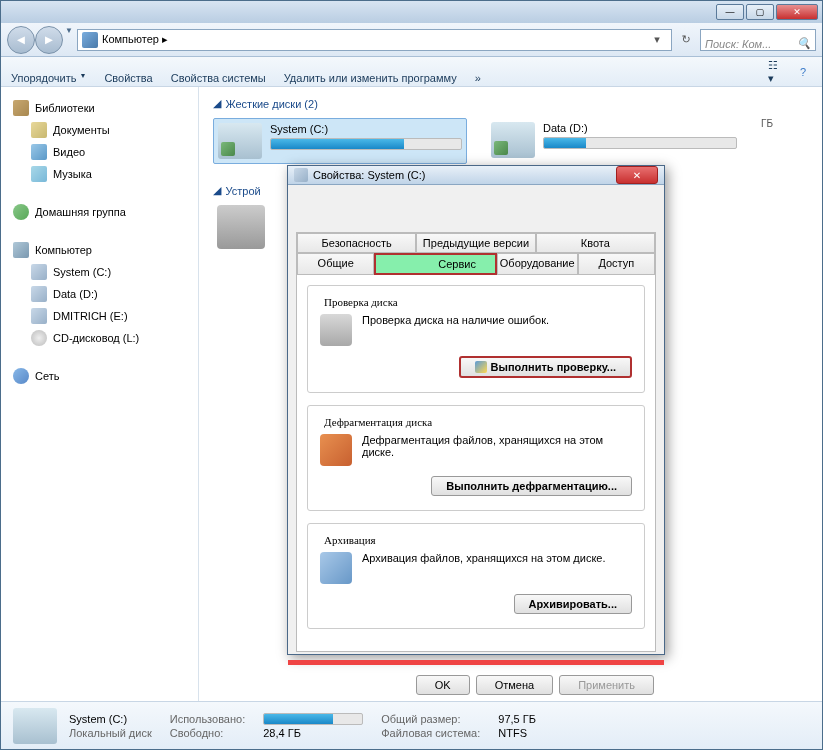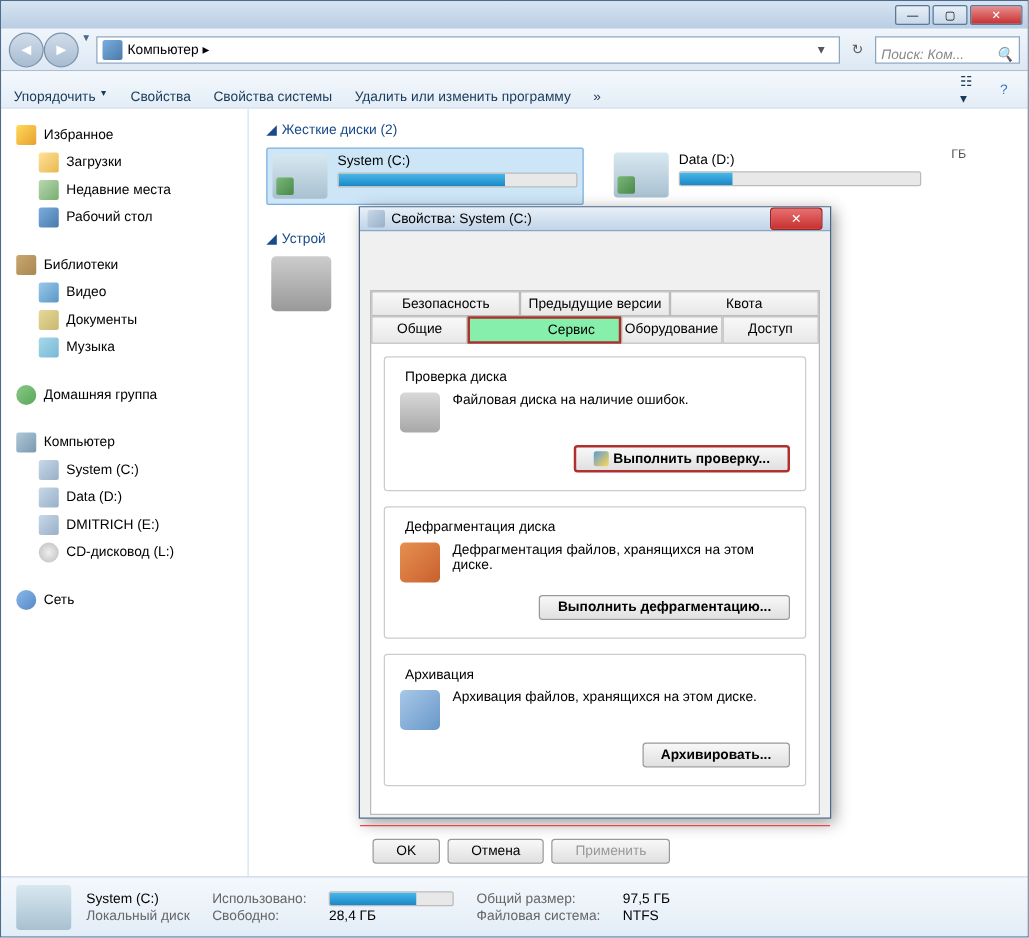"Избранное" div.sb-group { html: <div> <div> <span></span> <span>Избранное</span> </div> <div> <span></span> <span>Загрузки</span> </div> <div> <span></span> <span>Недавние места</span> </div> <div> <span></span> <span>Рабочий стол</span> </div> </div> -> none }
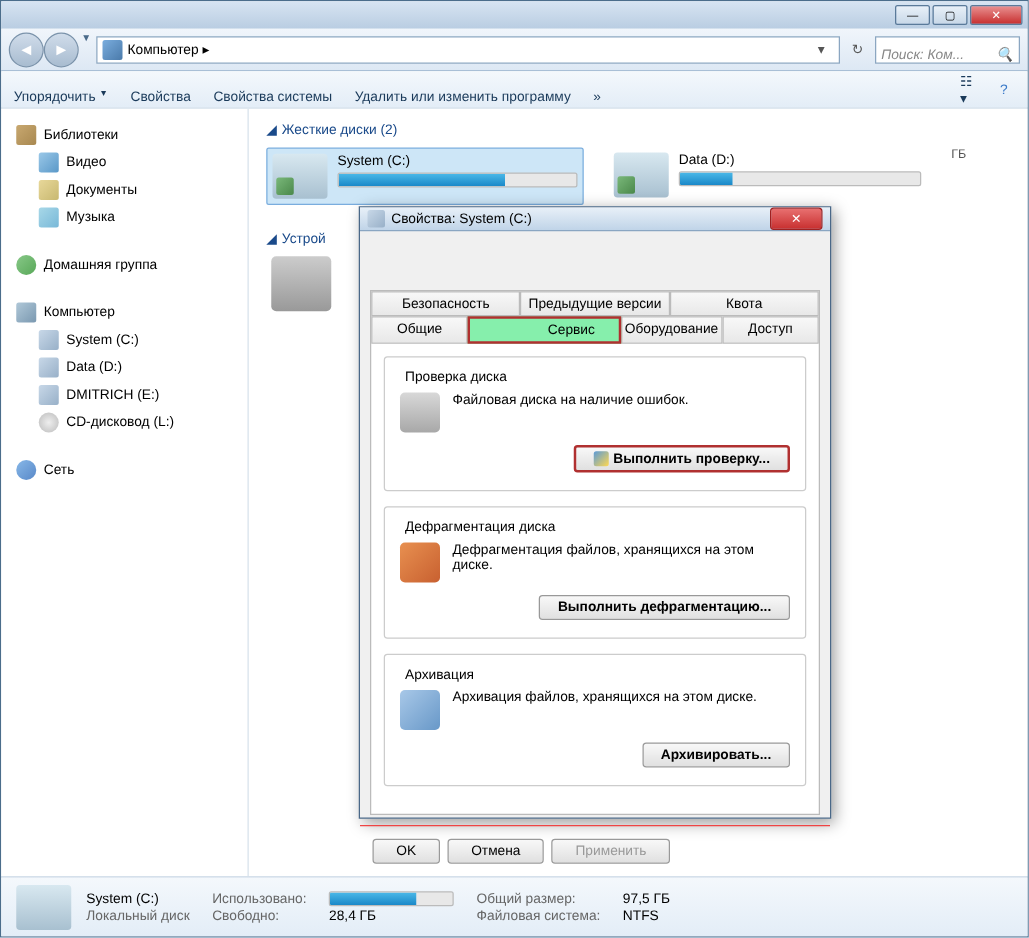"Видео" div.sb-item { order: before "Документы" -> after "Документы" }
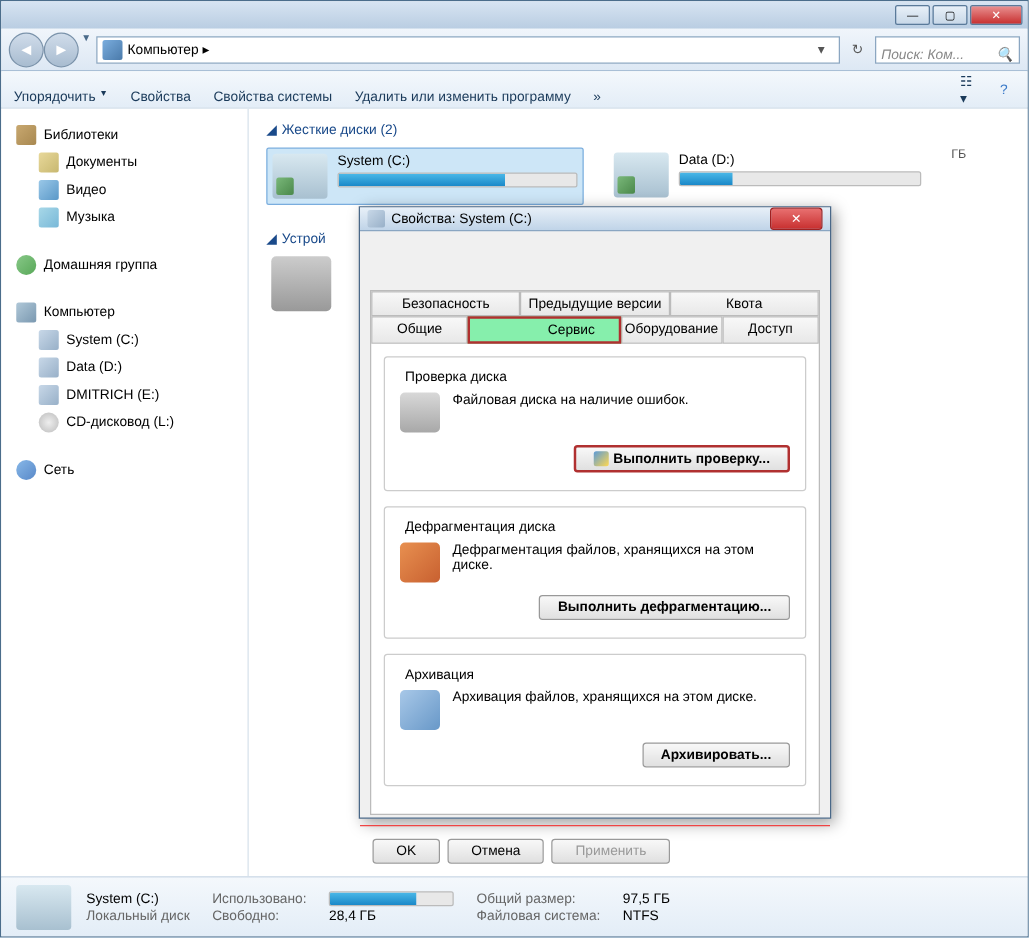"Проверка диска" .fieldset-title { font-family: none -> Liberation Serif, serif }
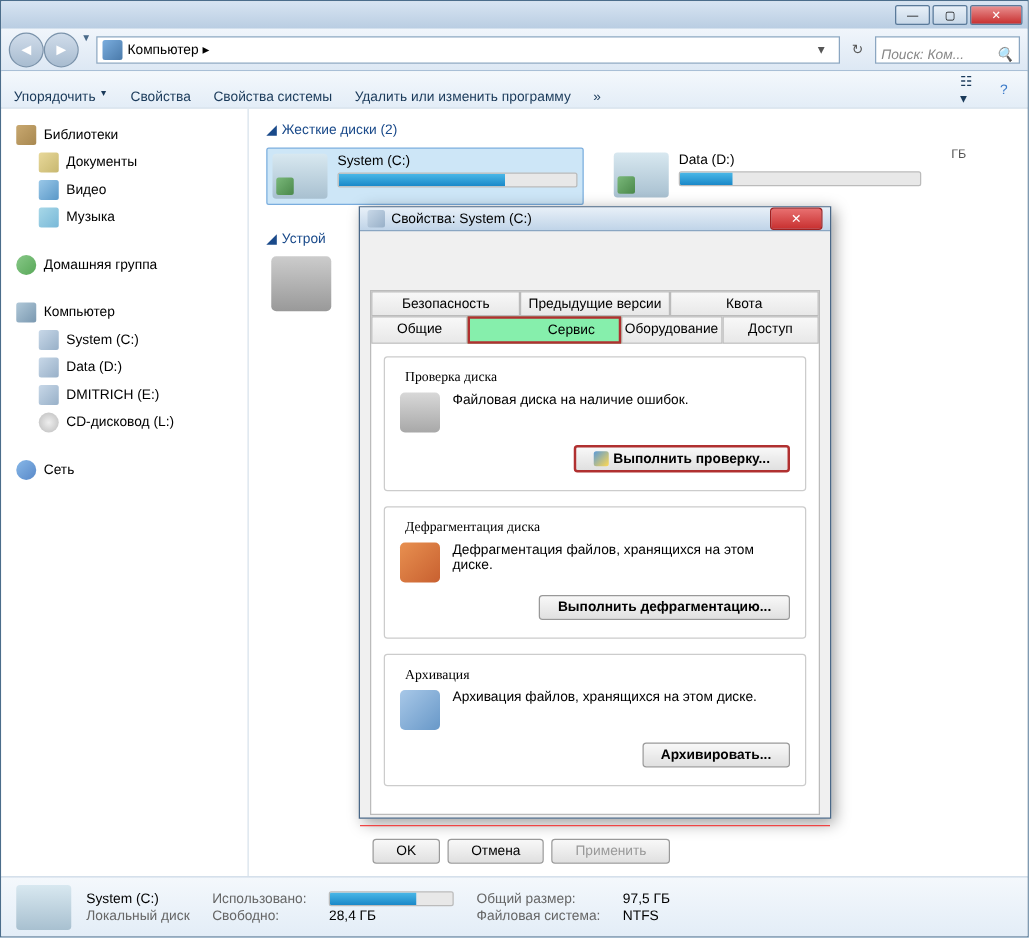"Файловая диска на наличие ошибок." div.fs-text { text: Файловая -> Проверка }
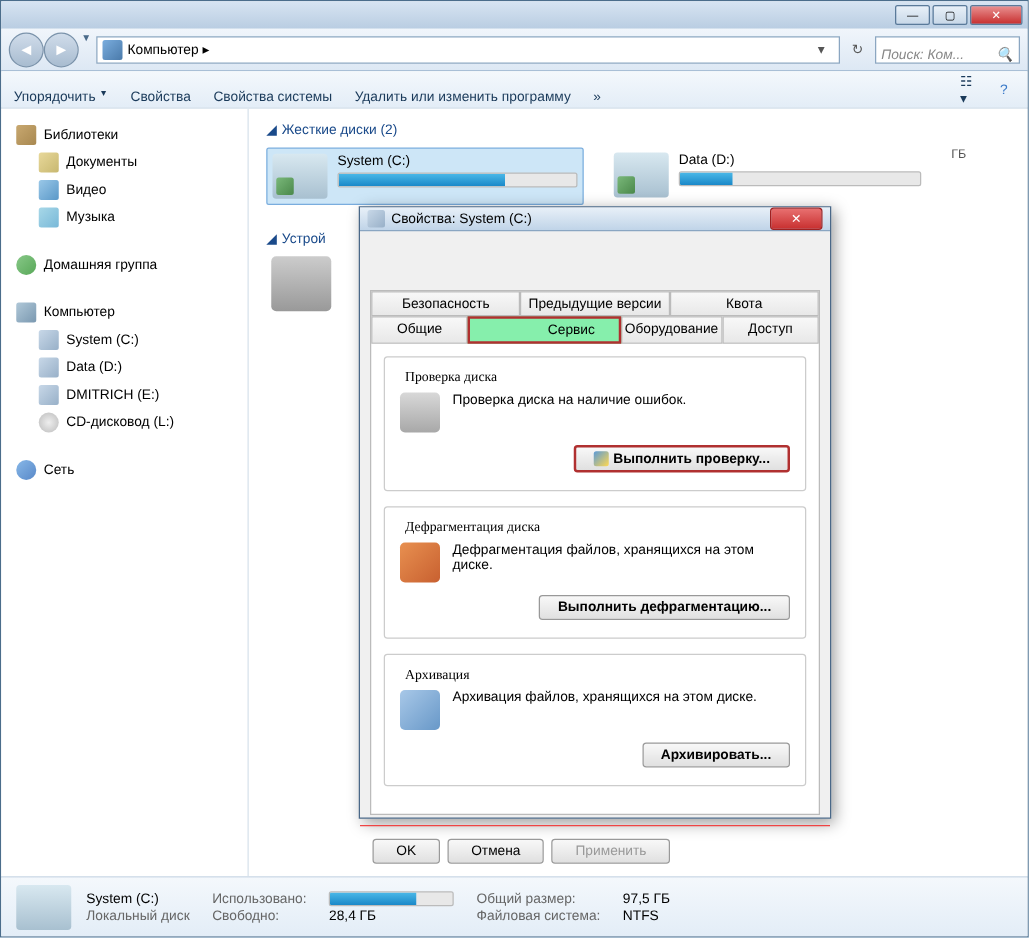"OK" .props-footer { border-top: 1px solid #ef4444 -> 5px solid #ef4444; justify-content: none -> flex-end }
